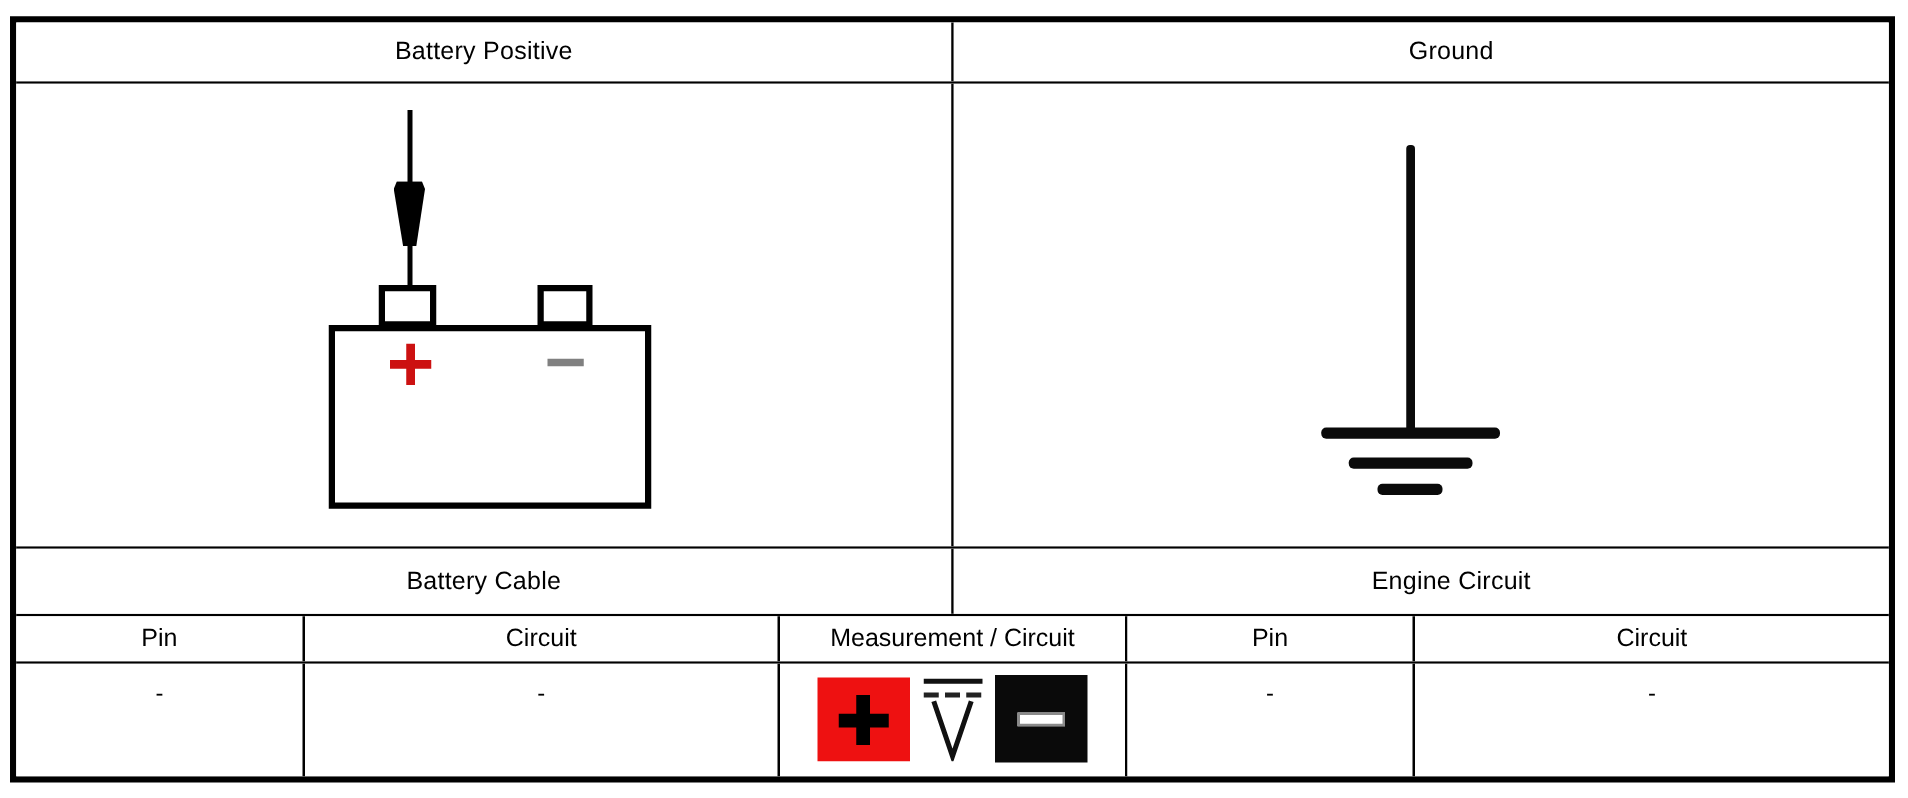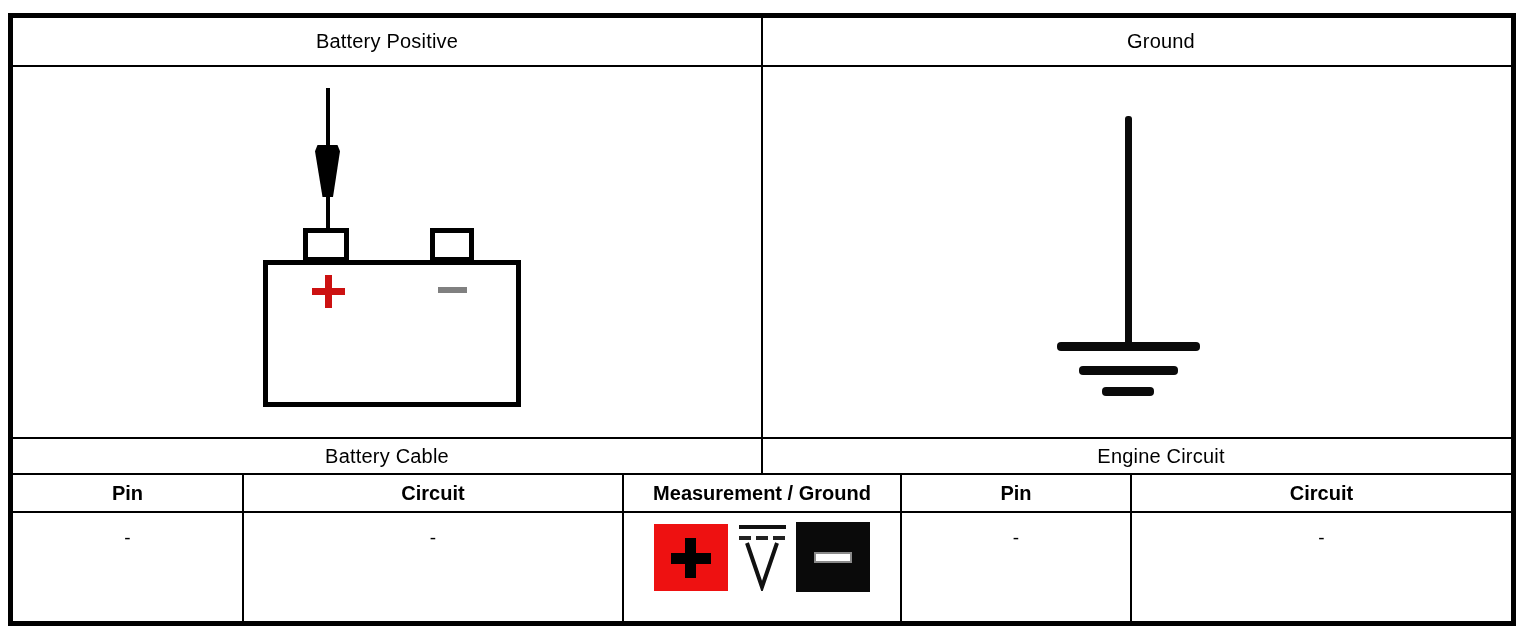"Battery Cable" .r3 { height: 36px -> 54px }
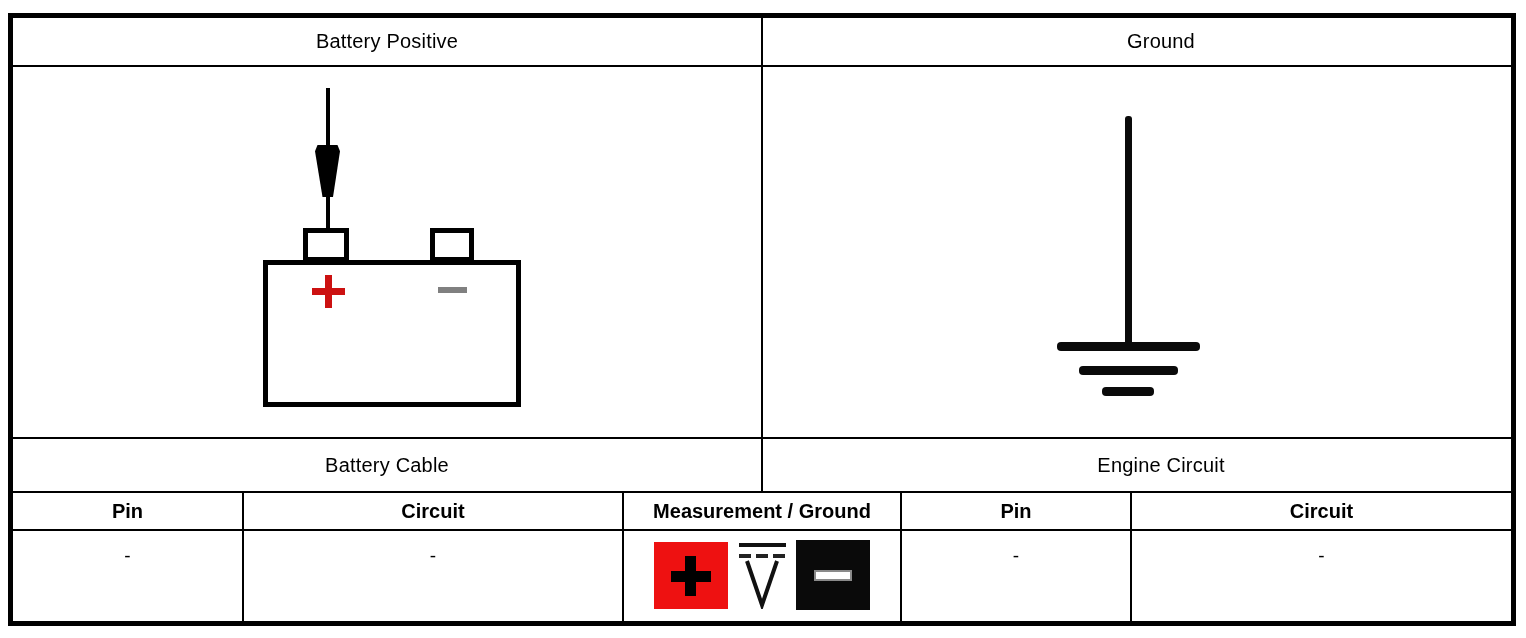"Pin" .r4 { font-weight: bold -> none }
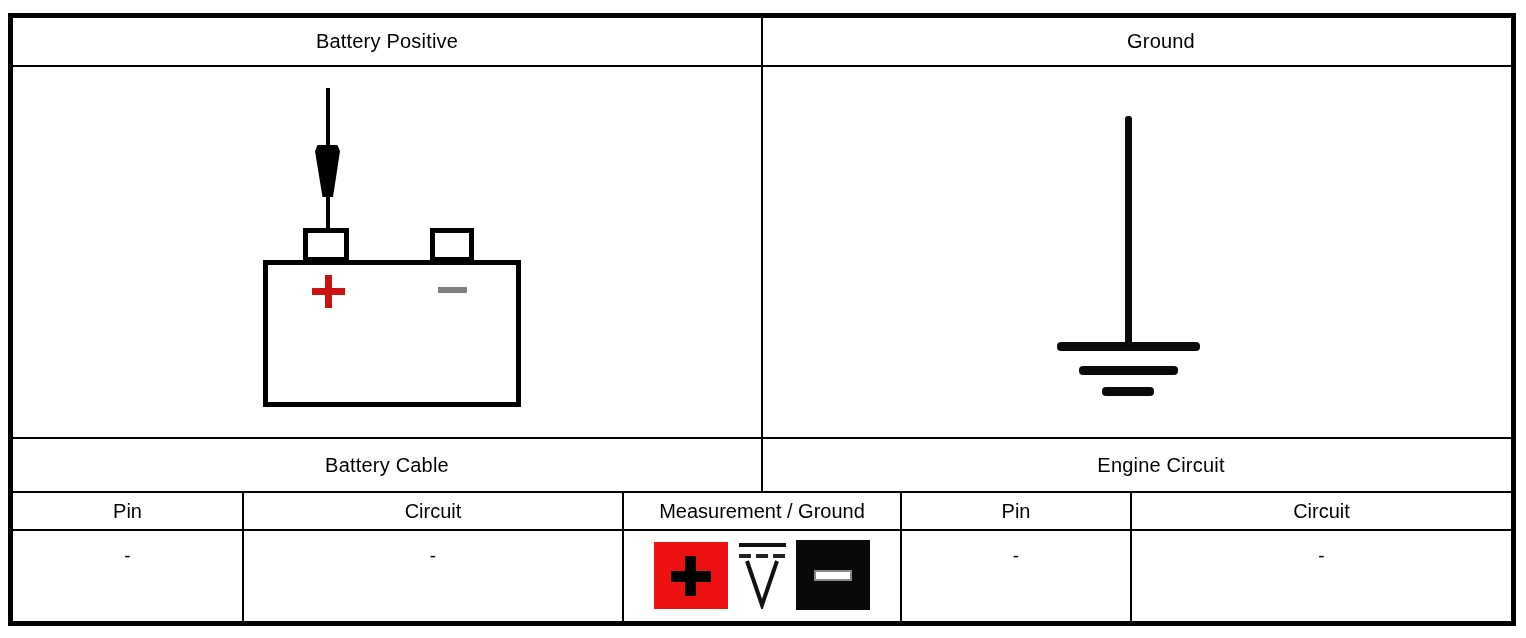"Measurement / Ground" span { text: Ground -> Circuit }
